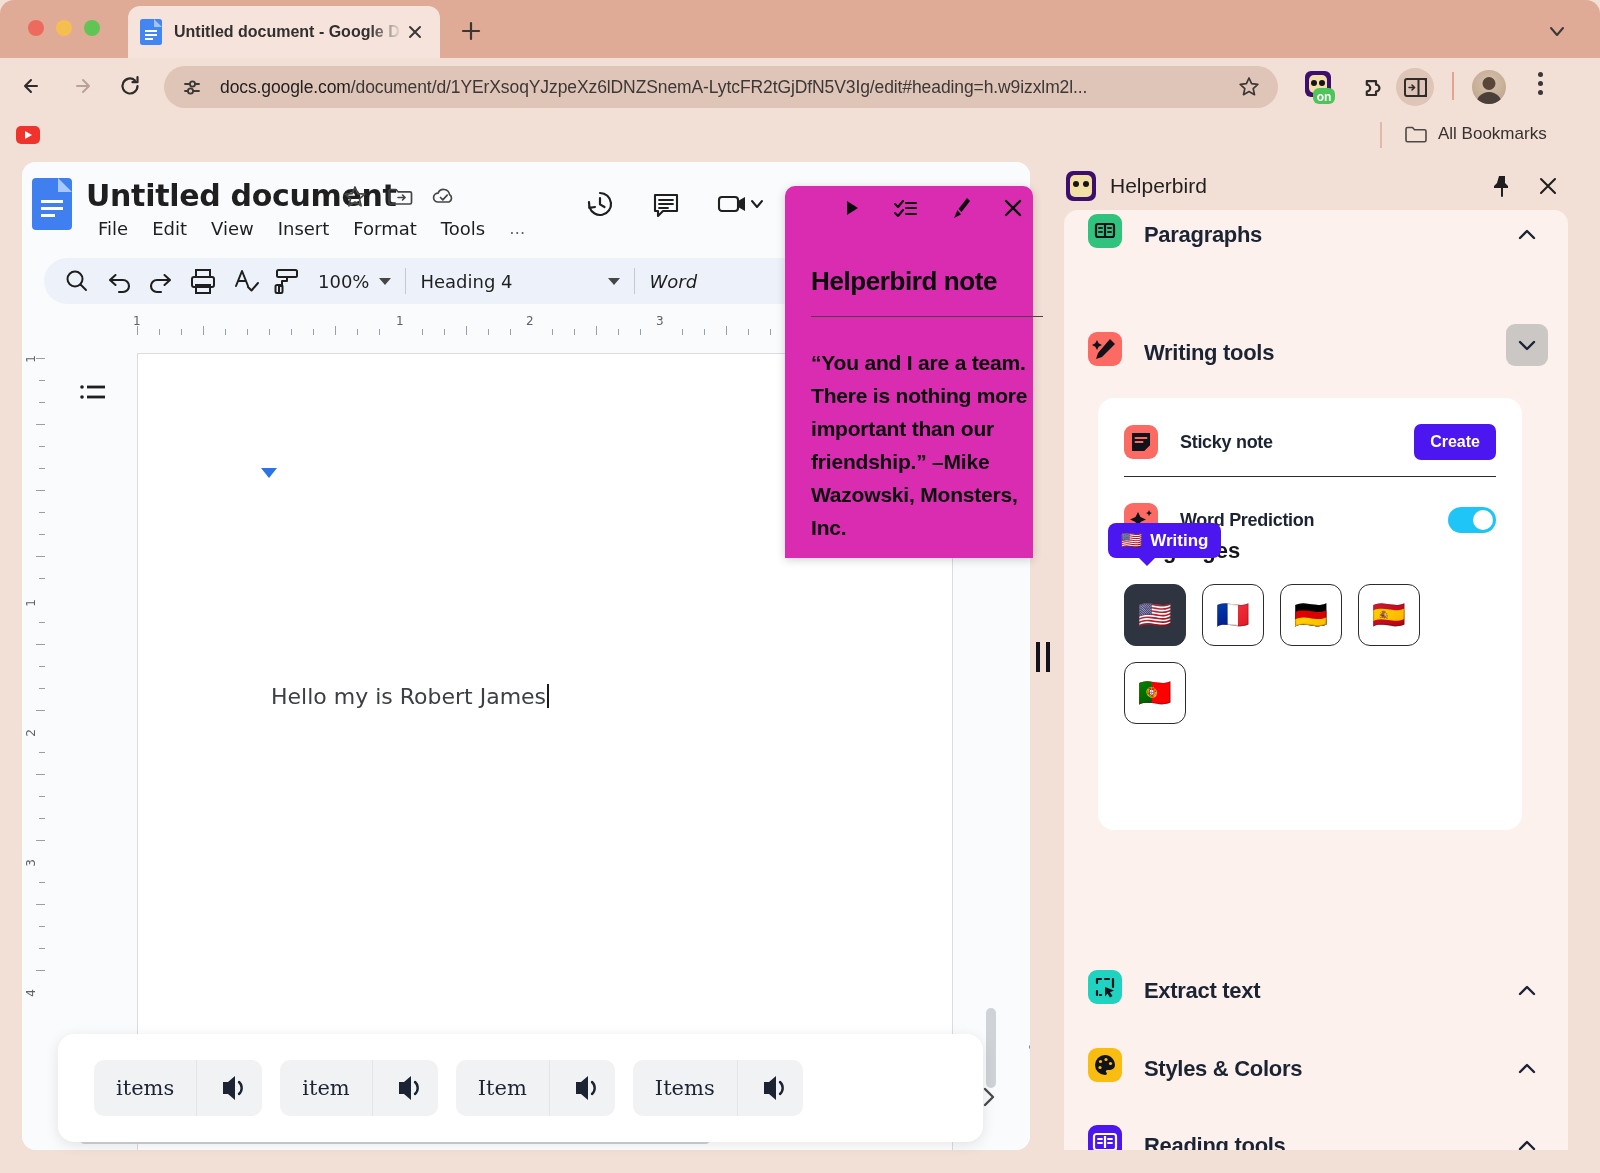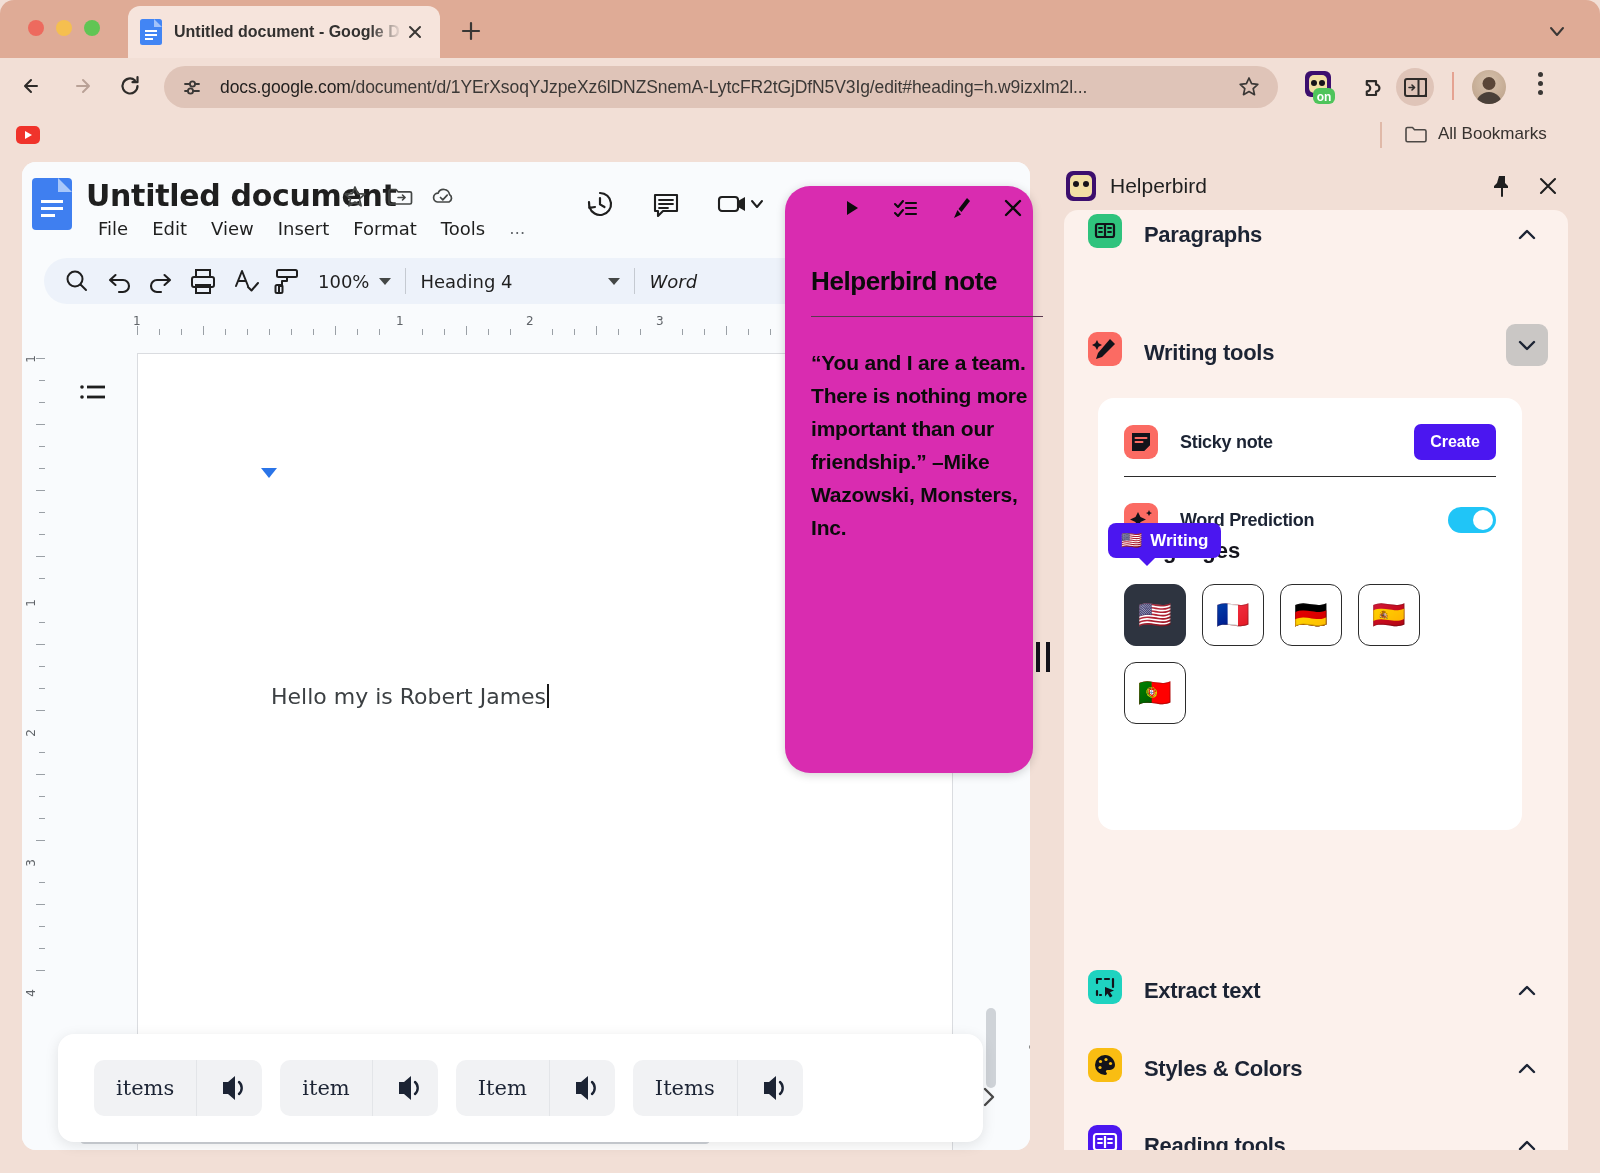"Helperbird note" .sticky { border-radius: 25px -> none; height: 587px -> 372px }
